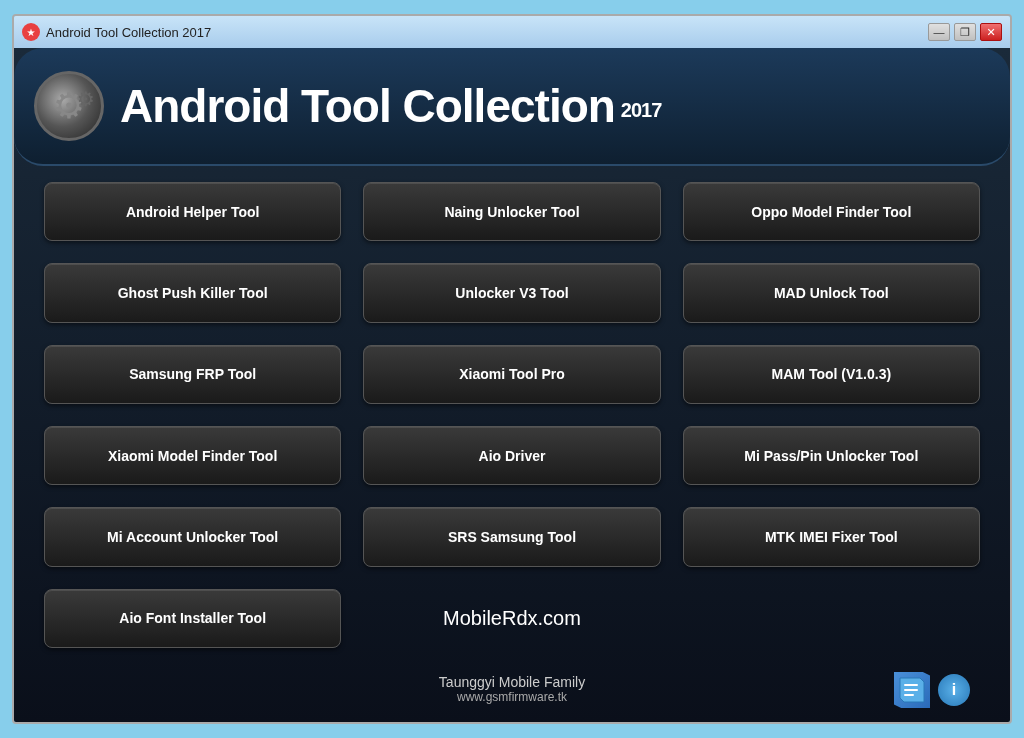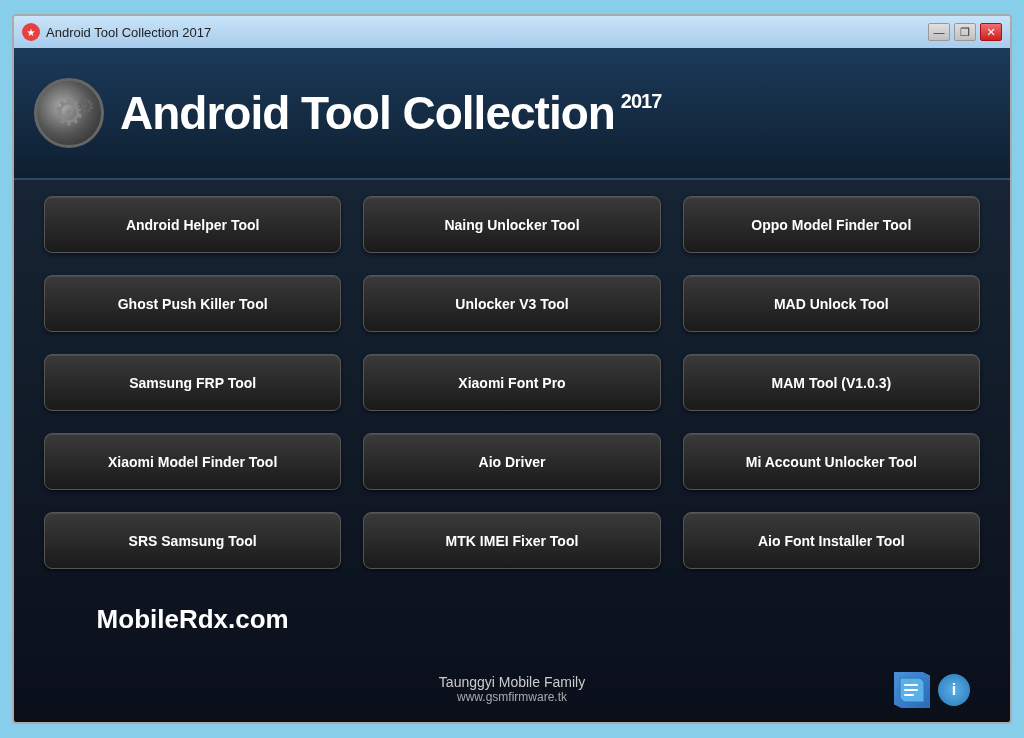"Android Tool Collection" .header { border-radius: none -> 29px; padding: 30px 20px -> 23px 20px }
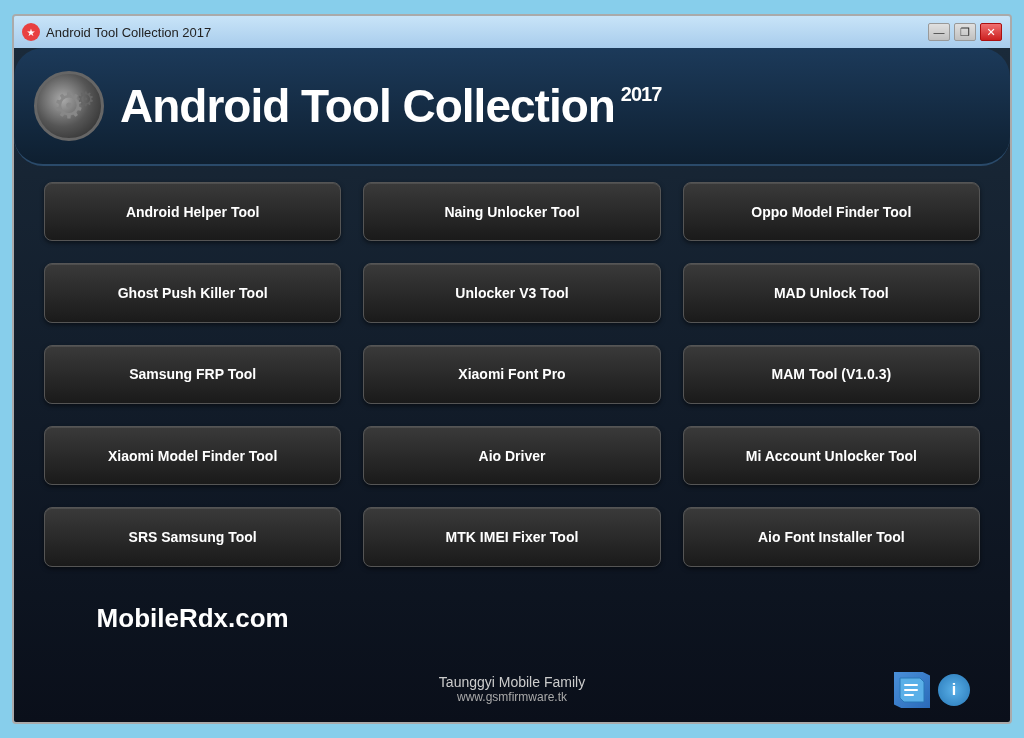"2017" .header-title-year { margin-top: 4px -> 20px }
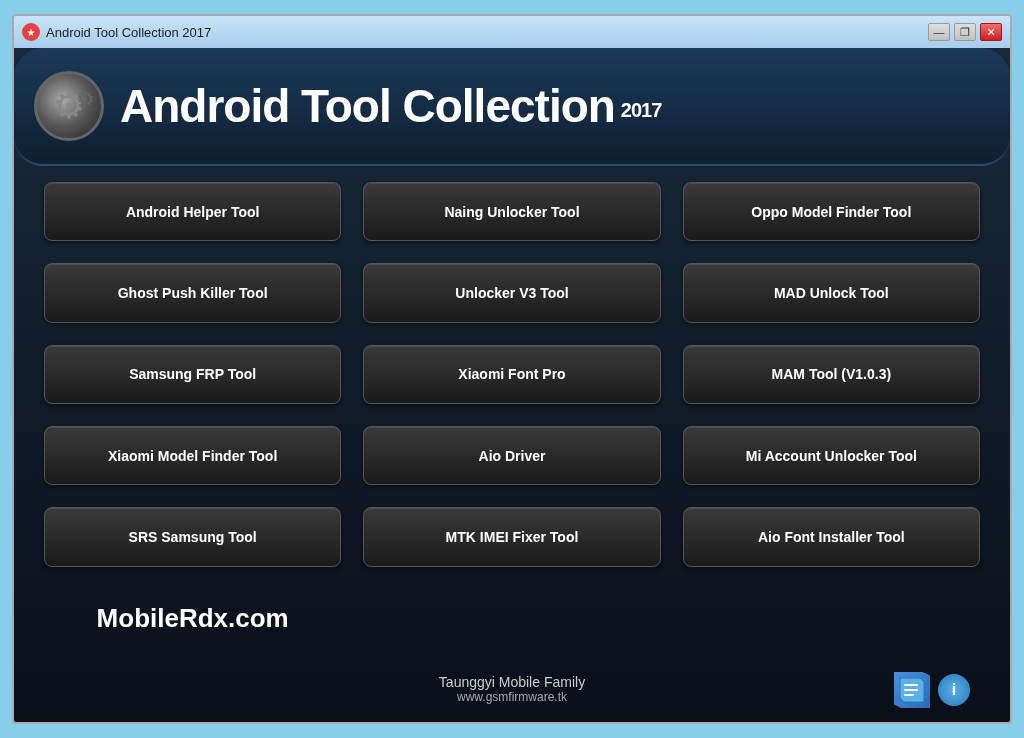"Xiaomi Font Pro" button.tool-btn { text: Font -> Tool }
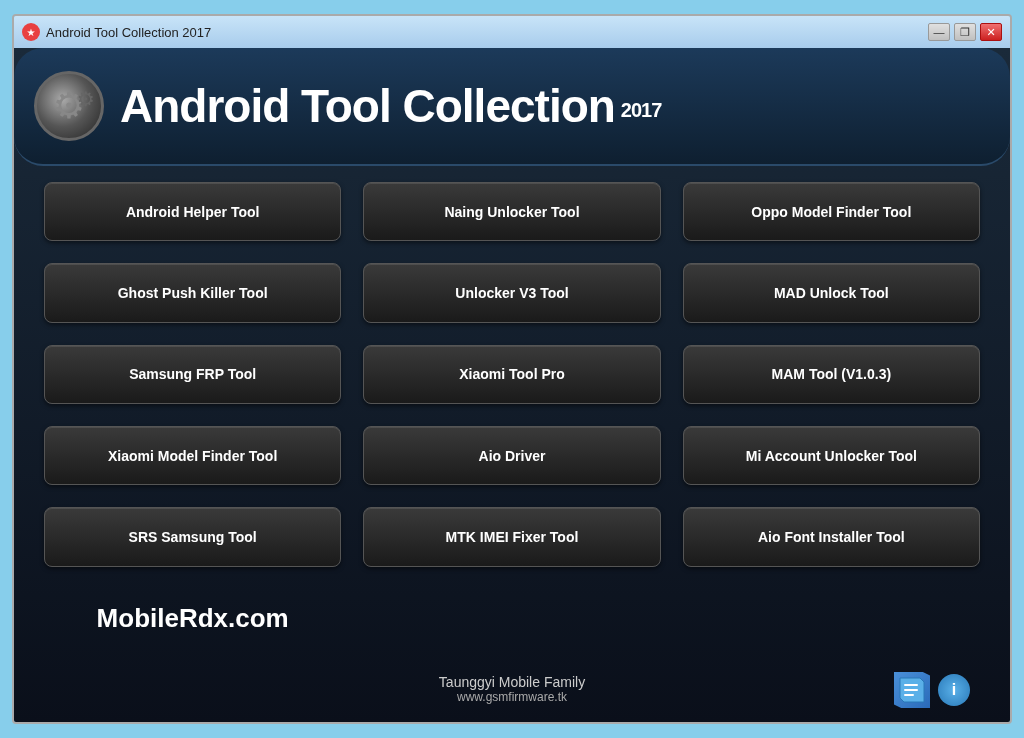"Mi Pass/Pin Unlocker Tool" button.tool-btn { html: none -> <button>Mi Pass/Pin Unlocker Tool</button> }
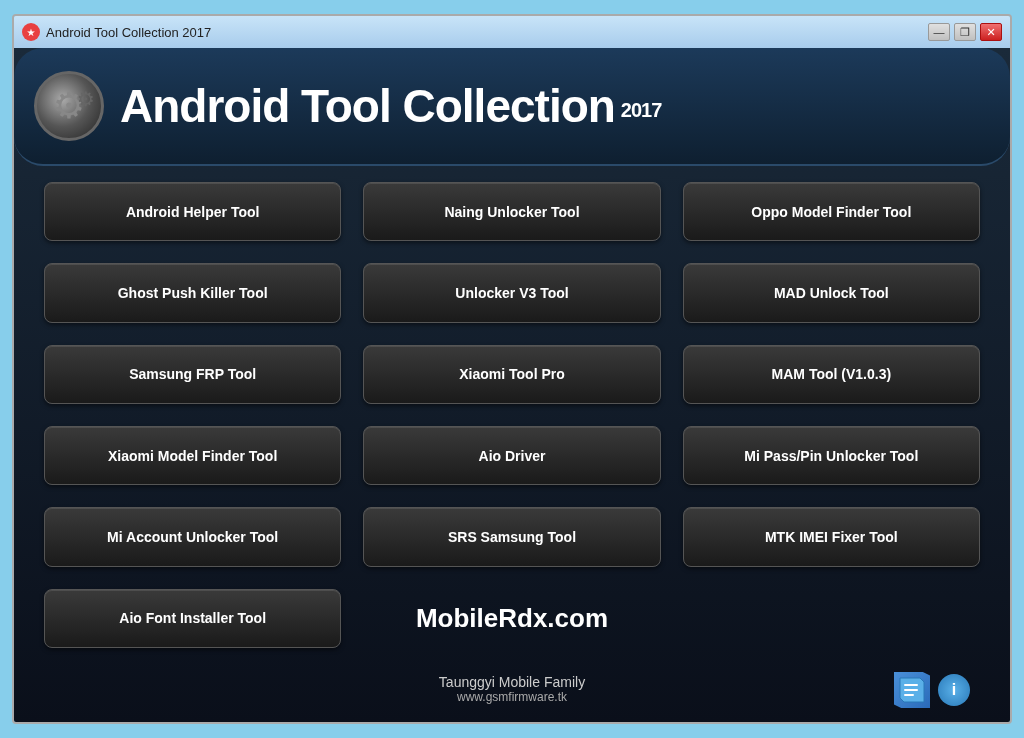"MobileRdx.com" .brand-text { font-size: 26px -> 20px; font-weight: bold -> normal }
